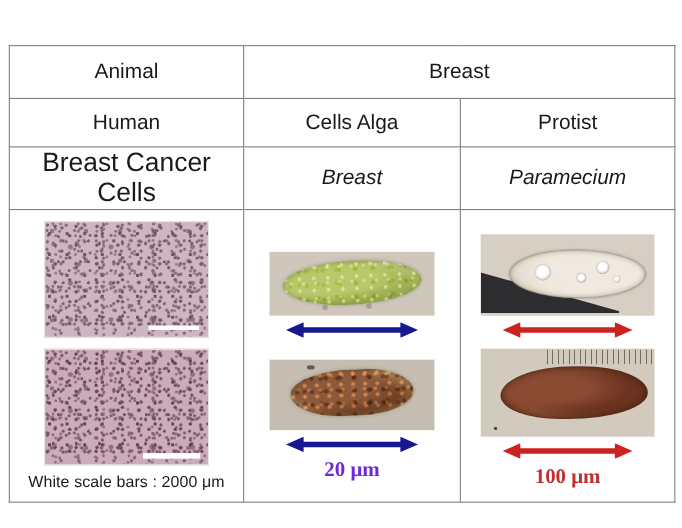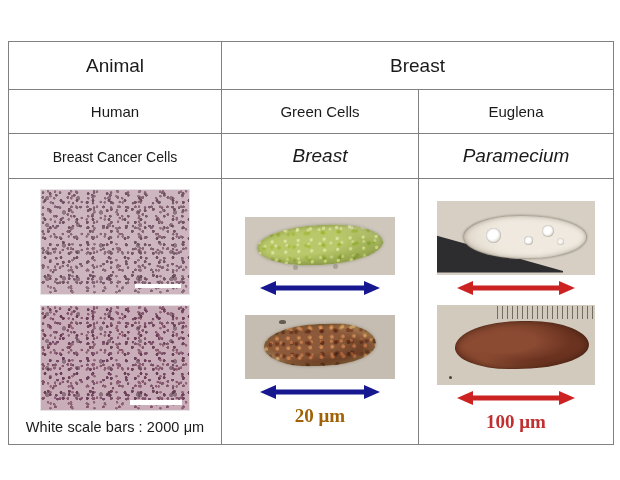"Human" .r-head2 td { font-size: 15px -> 19px }
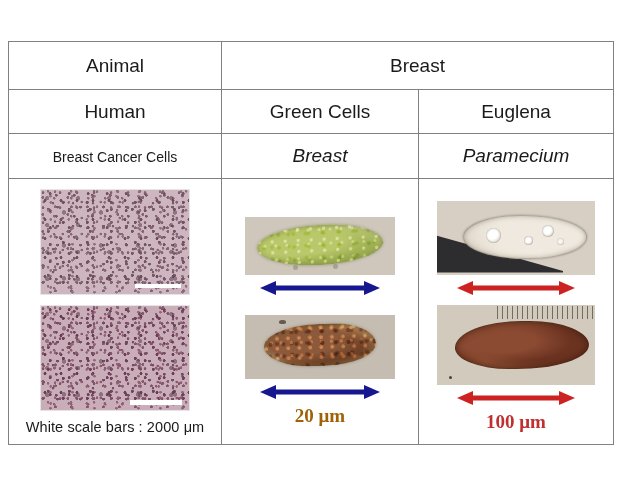"Green Cells" span { text: Green Cells -> Cells Alga }
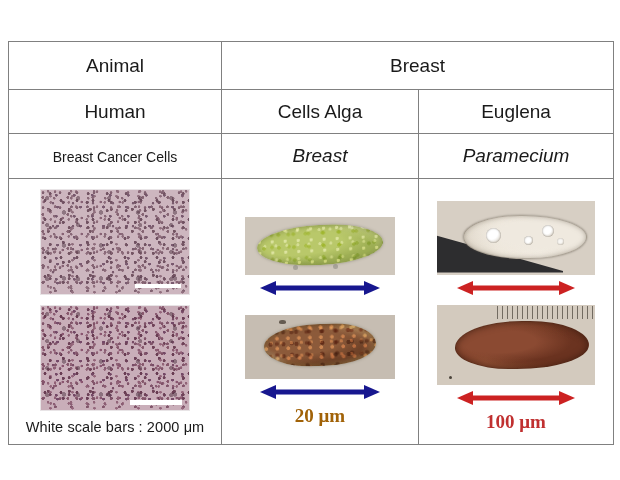"Euglena" span { text: Euglena -> Protist }
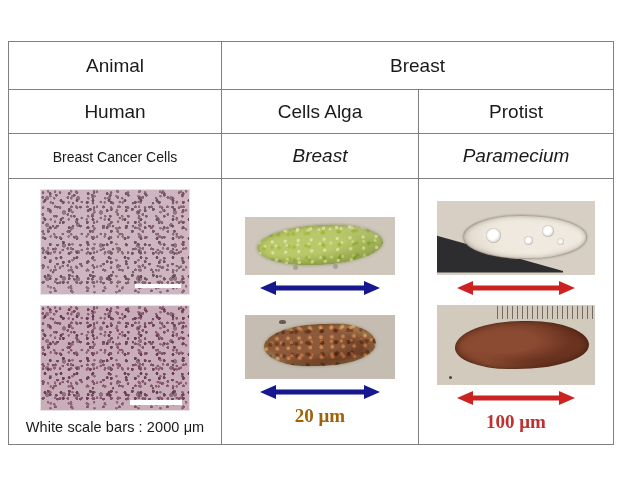"Breast Cancer Cells" .breastlbl { font-size: 14px -> 24px }
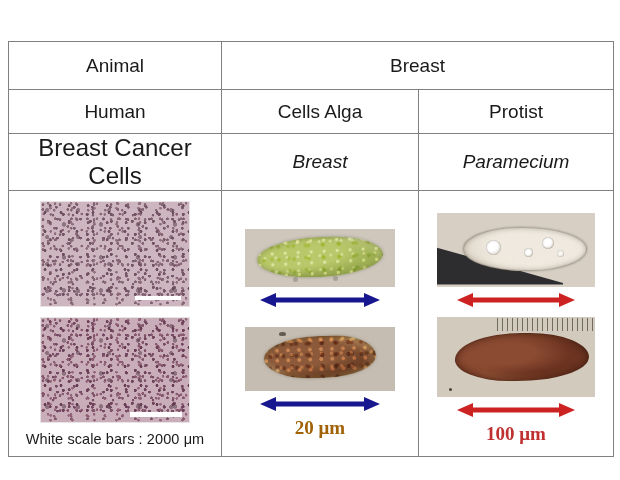"20 μm" .capscale.blue { color: #a16207 -> #6d28d9 }
